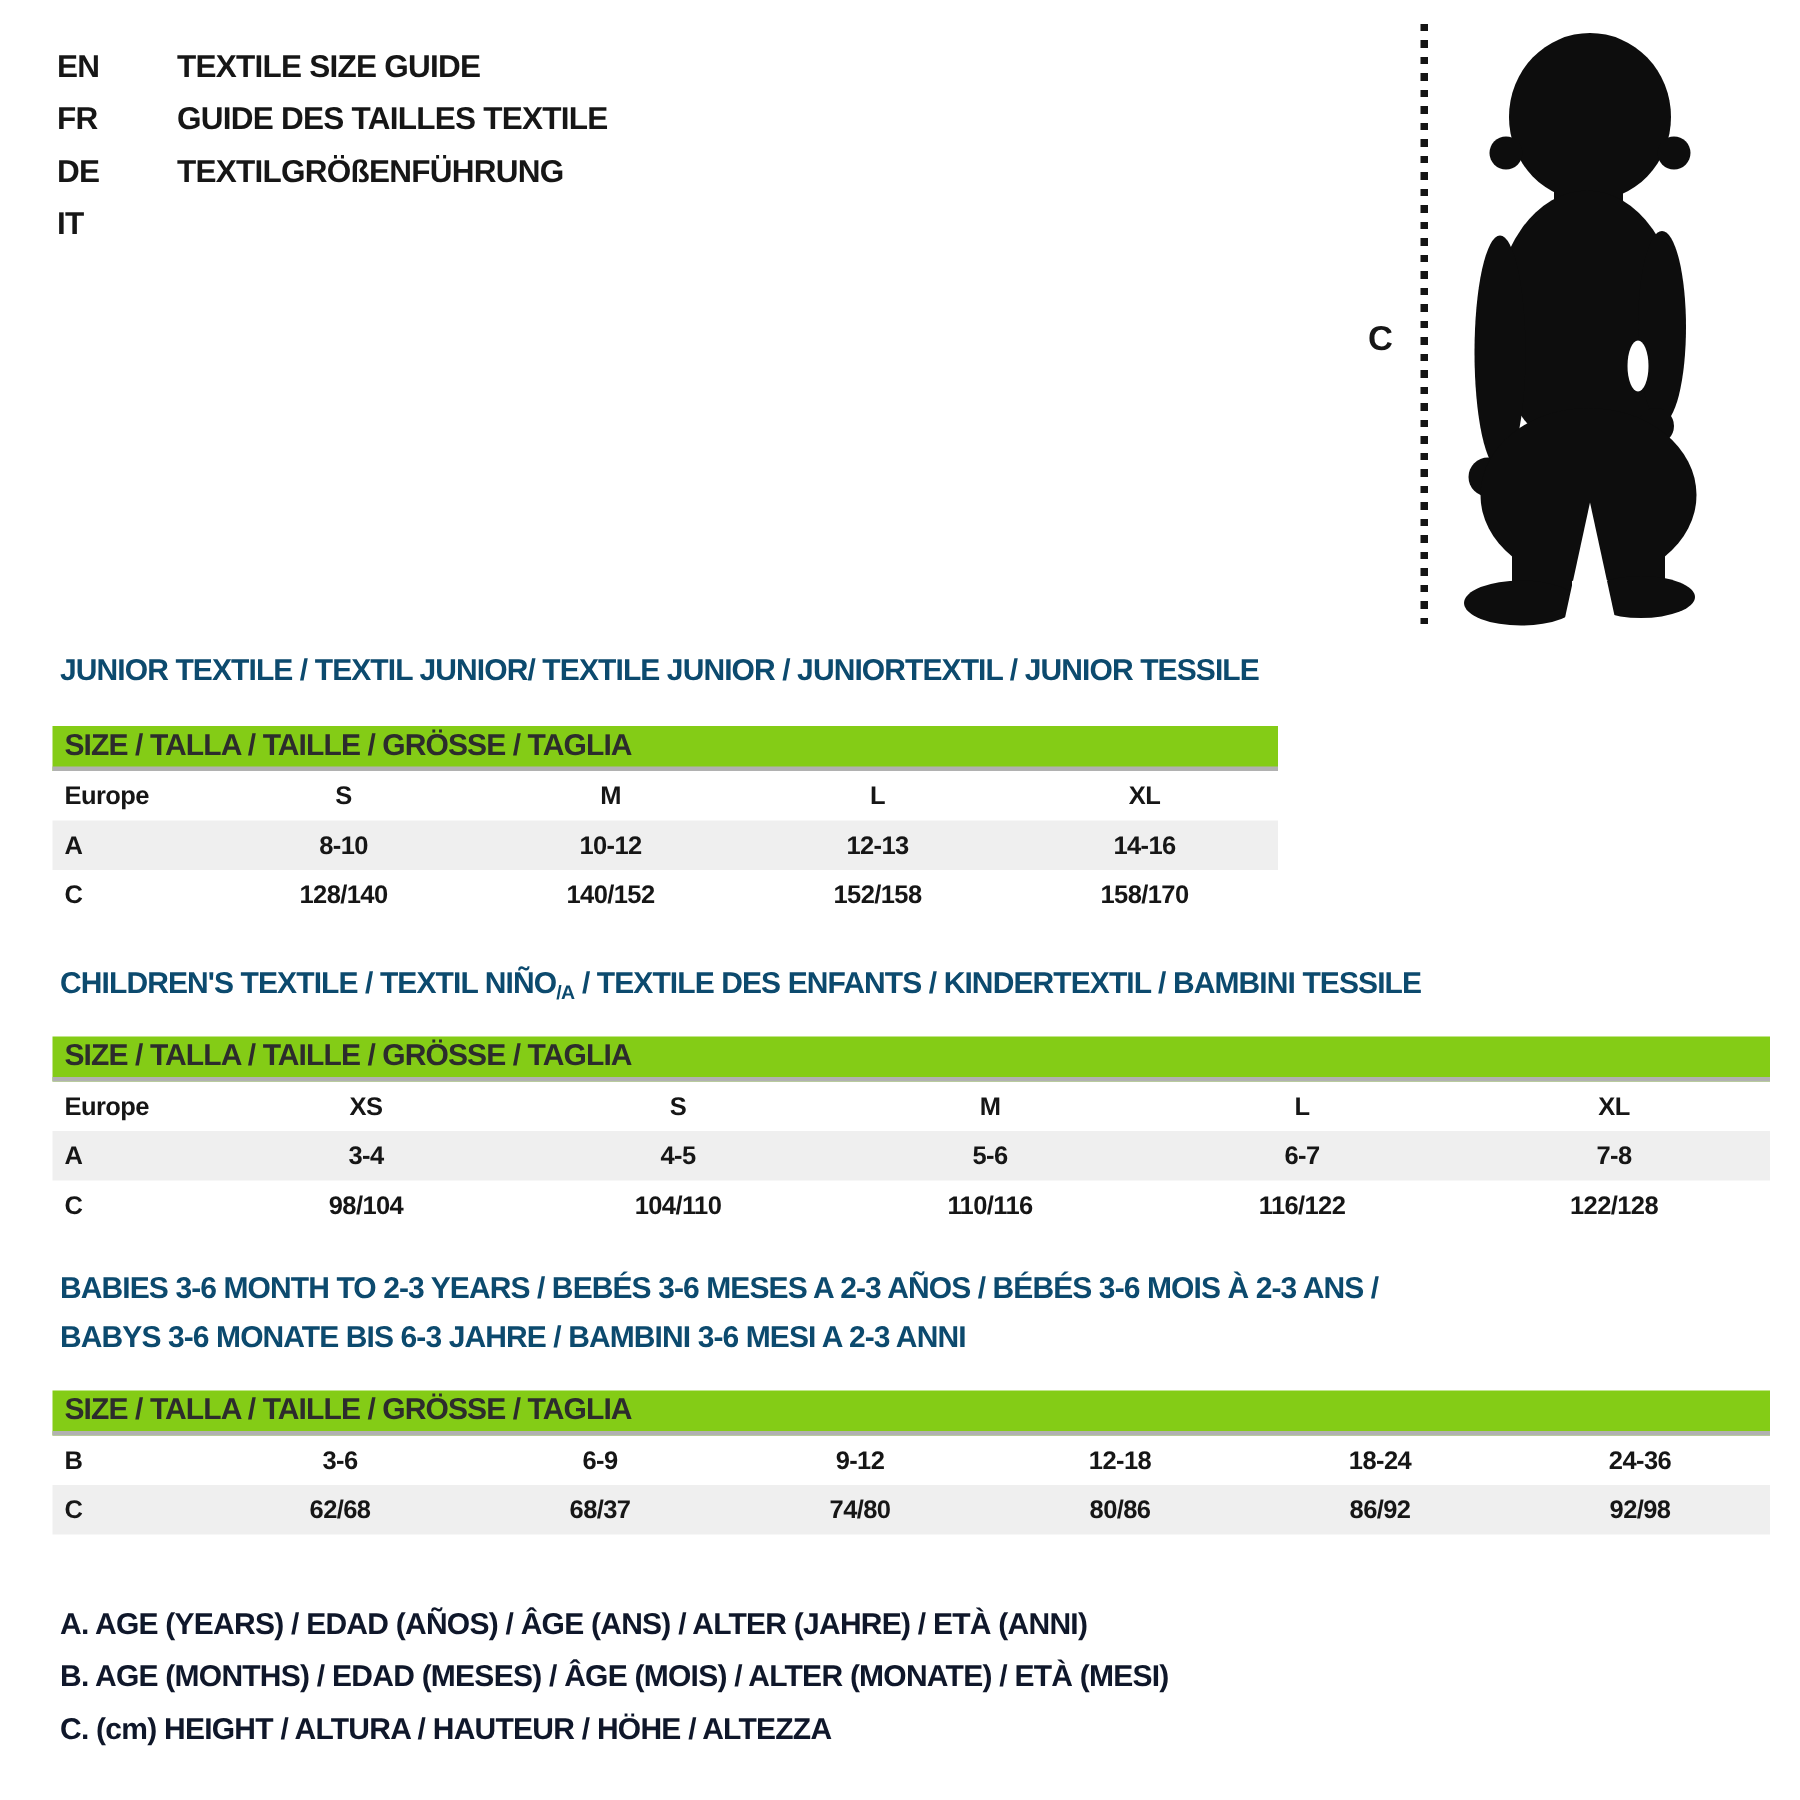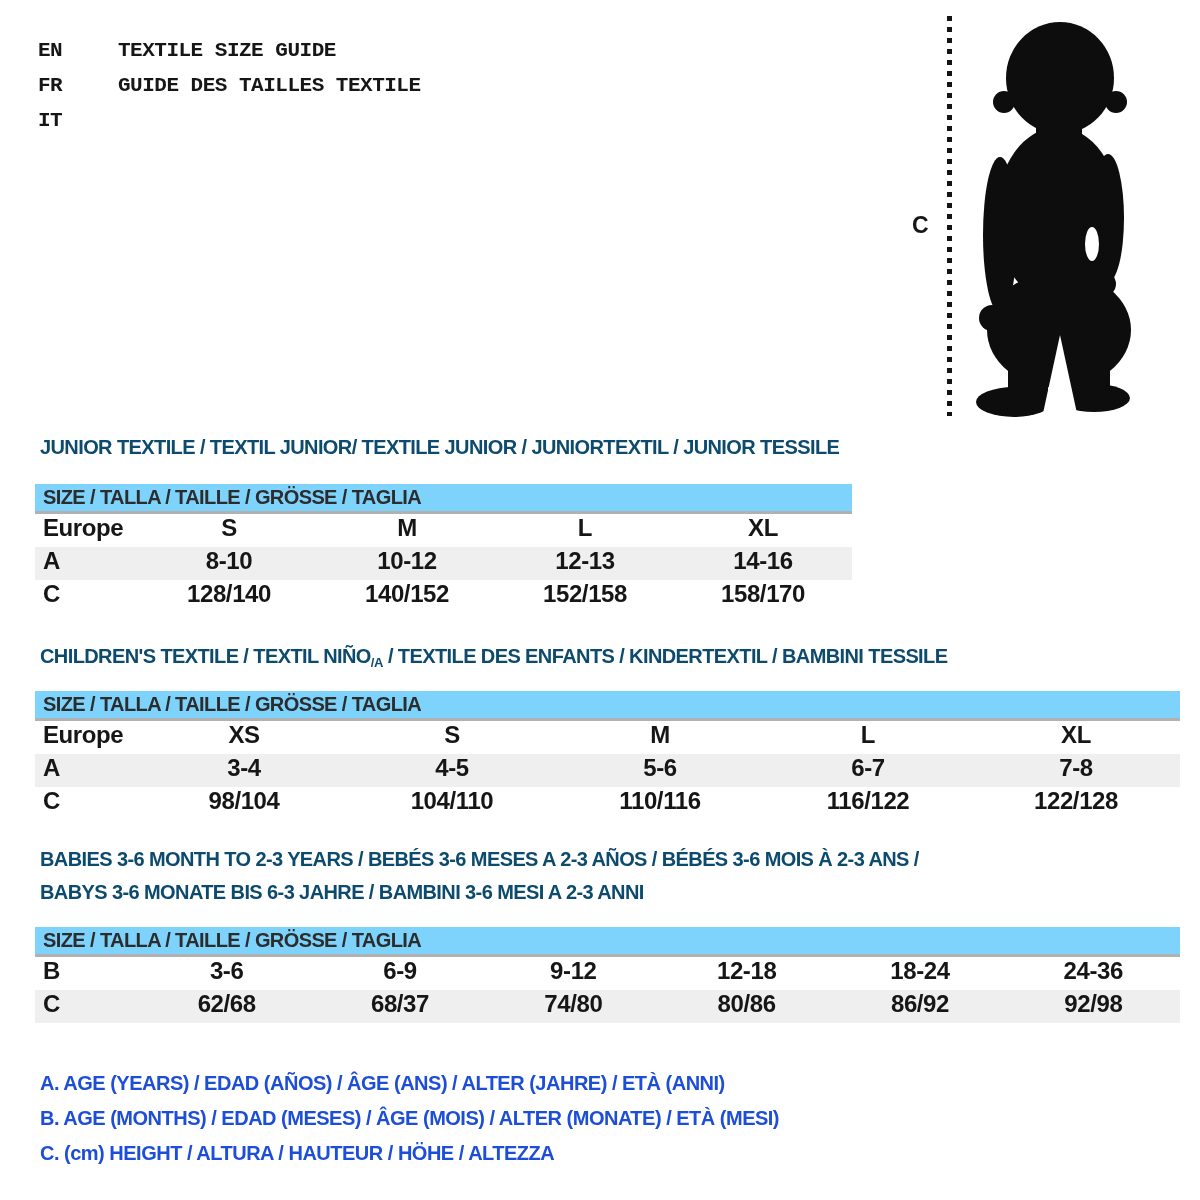"EN" .lang-row { align-items: center -> flex-start; font-family: Liberation Mono, monospace -> none }
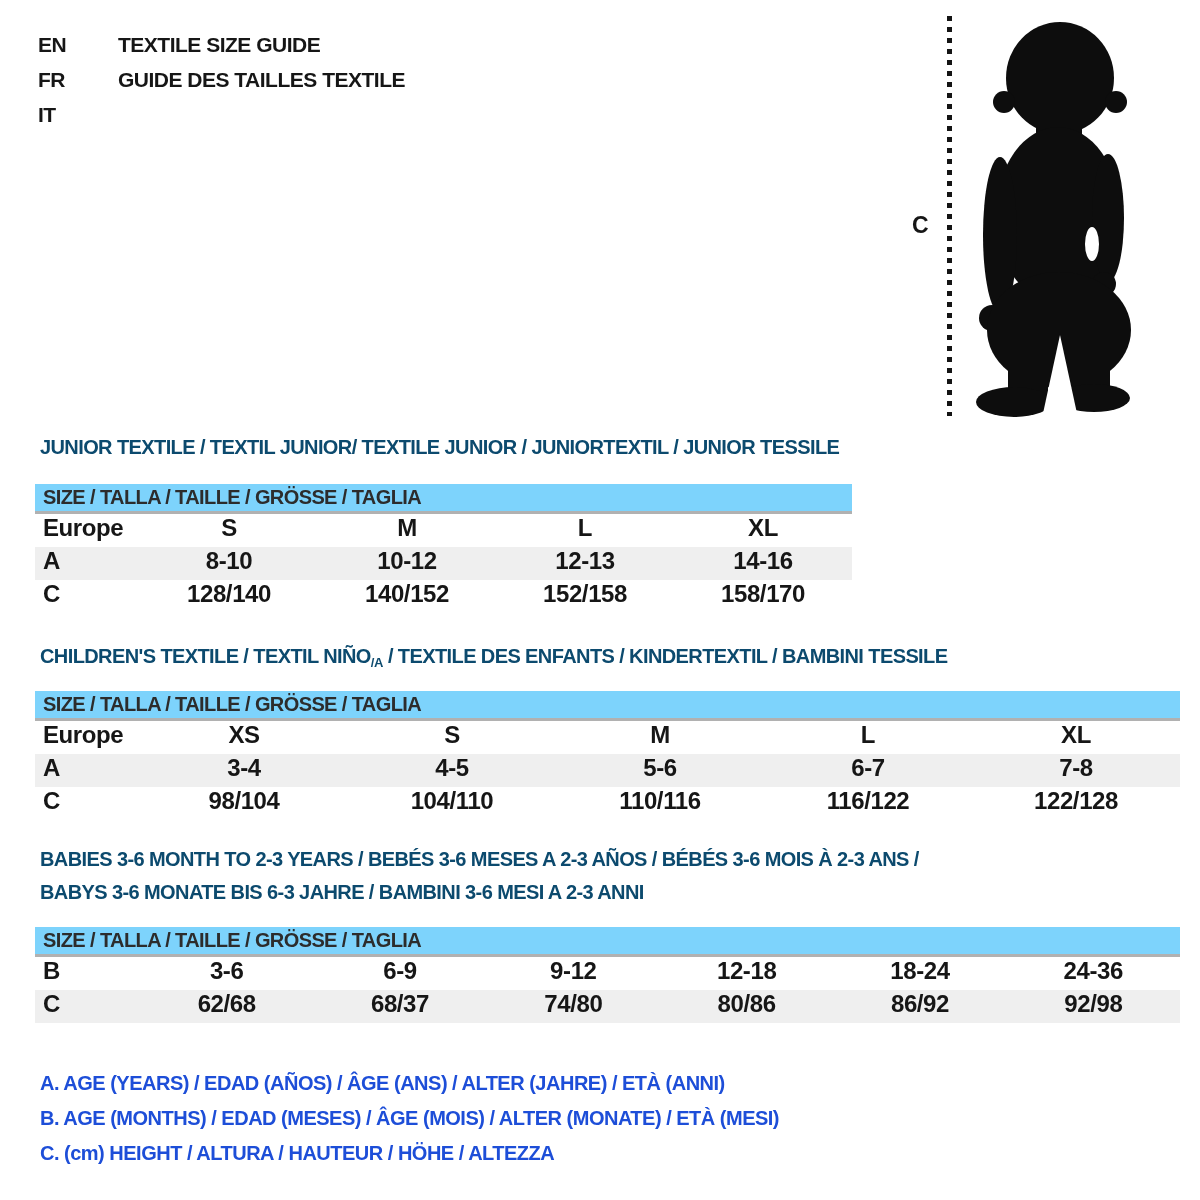"DE" div.lang-row { html: none -> <div> <span>DE</span> <span>TEXTILGRÖßENFÜHRUNG</span> </div> }
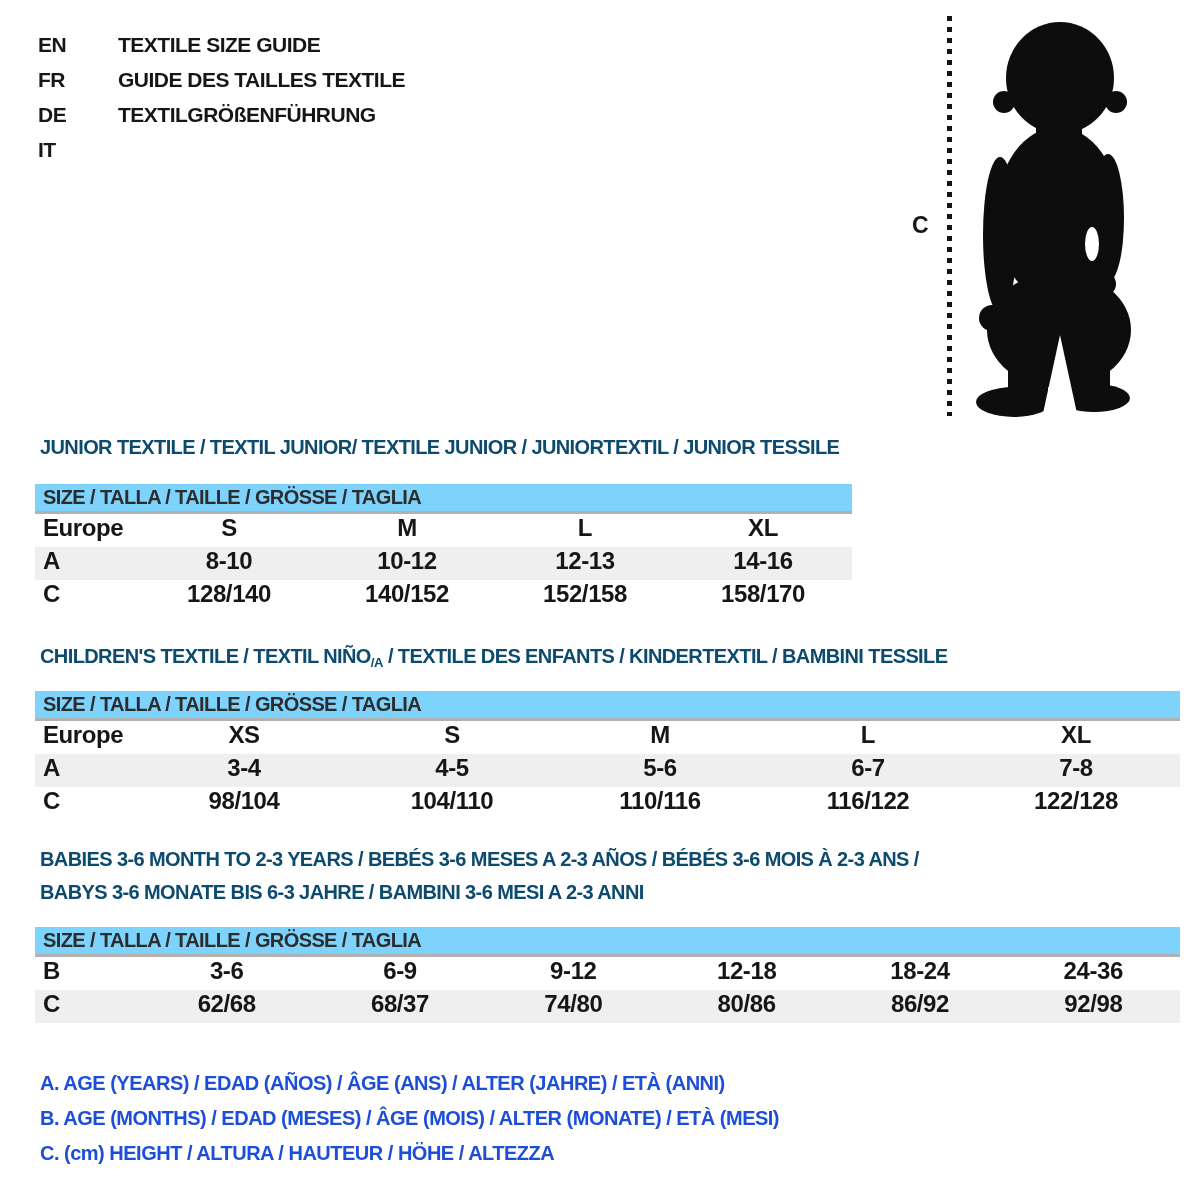"SIZE / TALLA / TAILLE" .t-head { background: #7dd3fc -> #84cc16 }
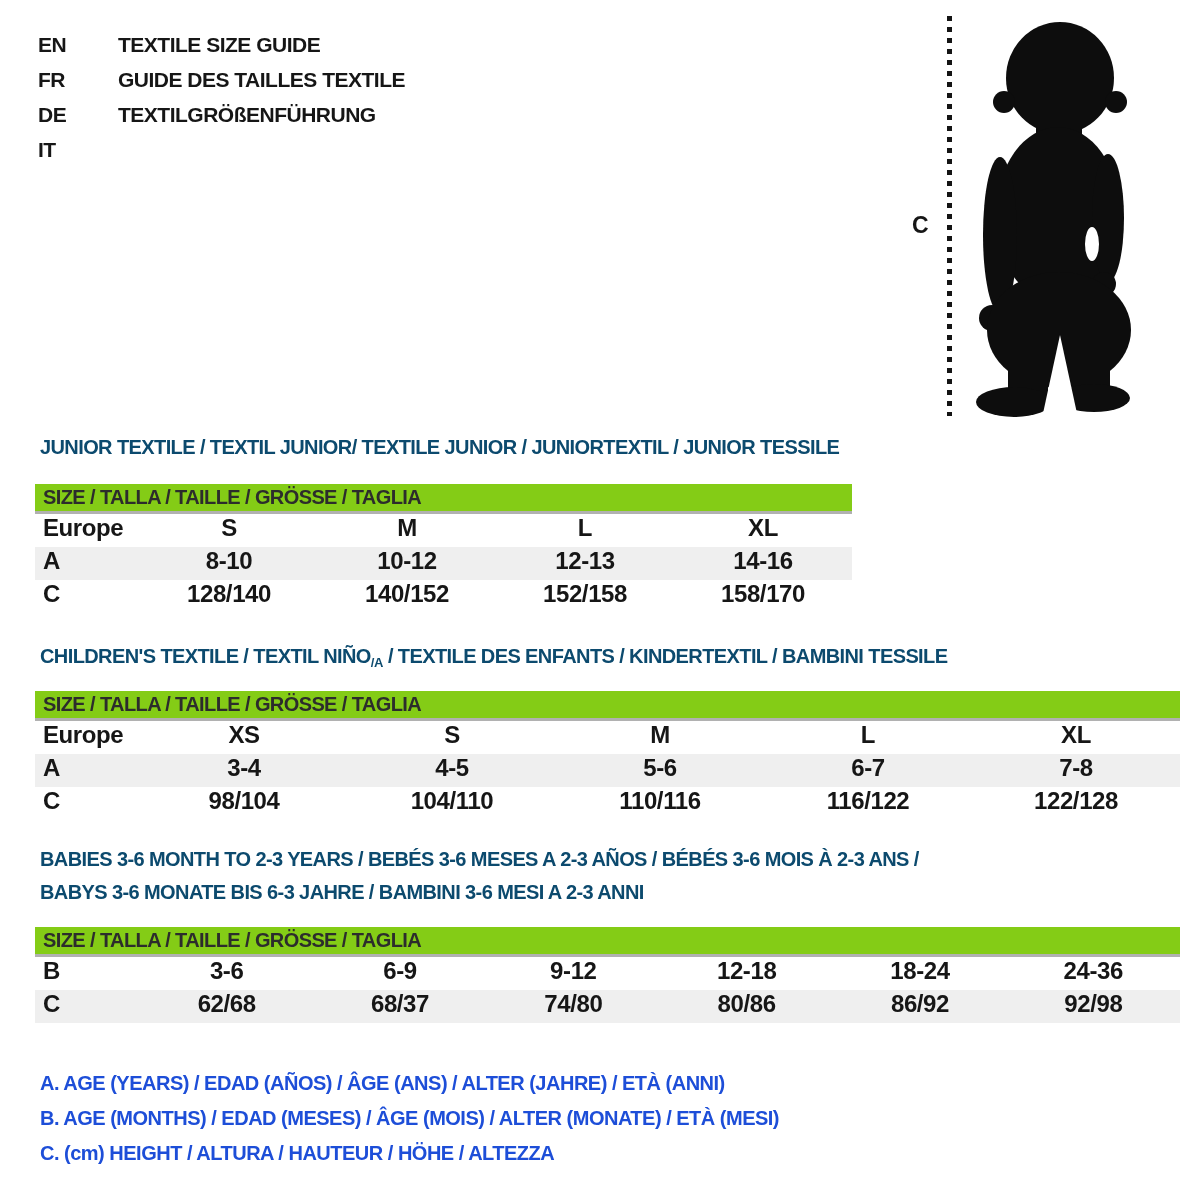"Europe" .t-row { align-items: flex-start -> center; font-size: 24px -> 17px }
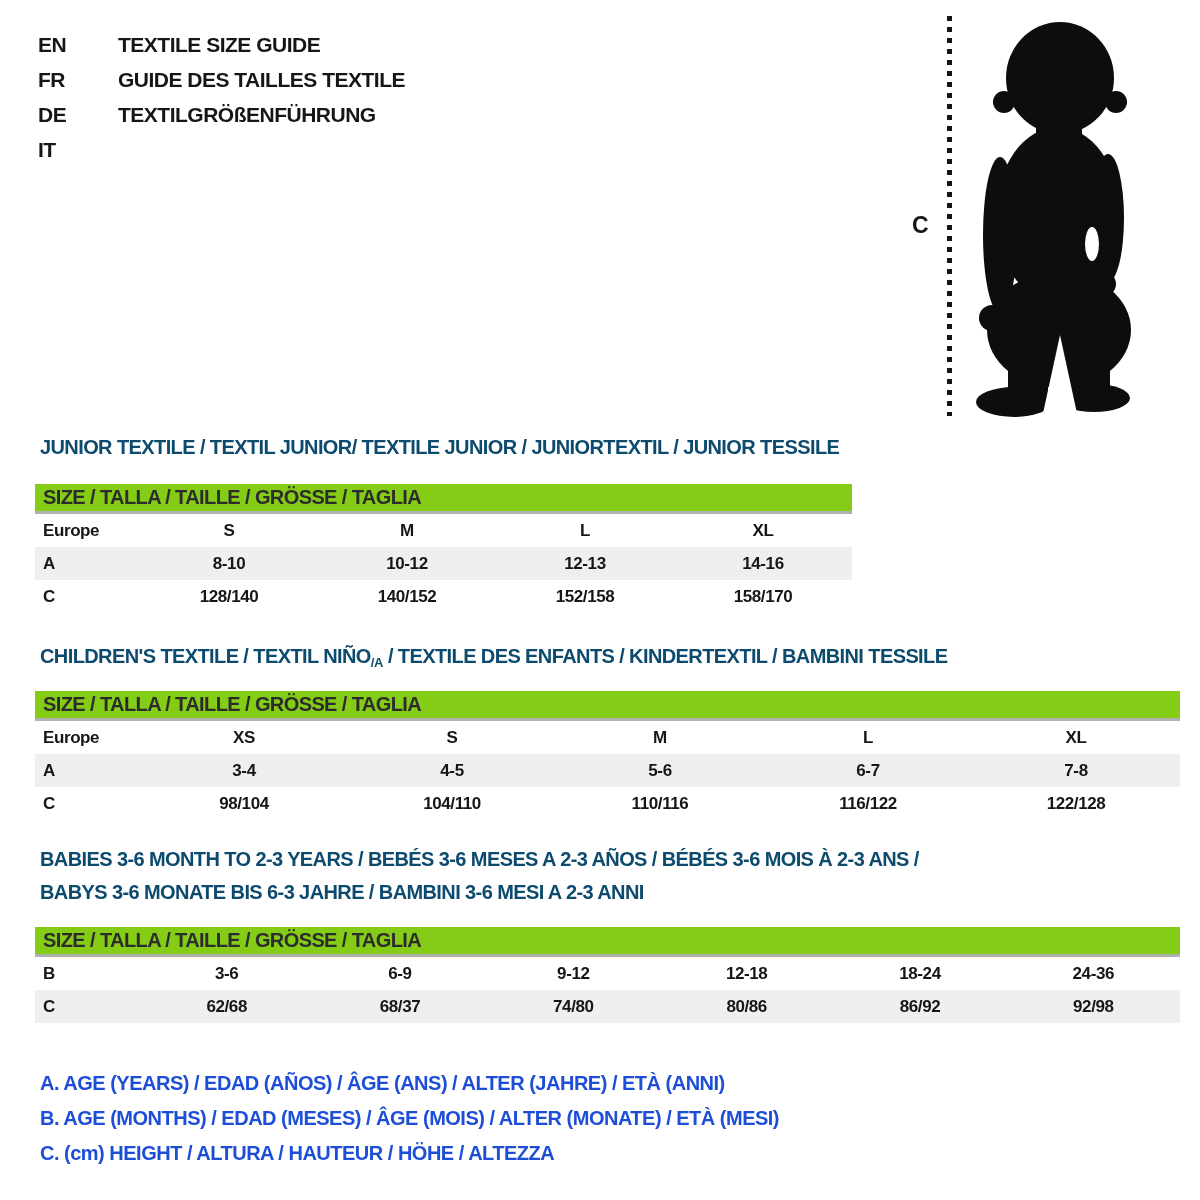"A. AGE (YEARS) / EDAD" .legend-line { color: #1d4ed8 -> #0f172a }
